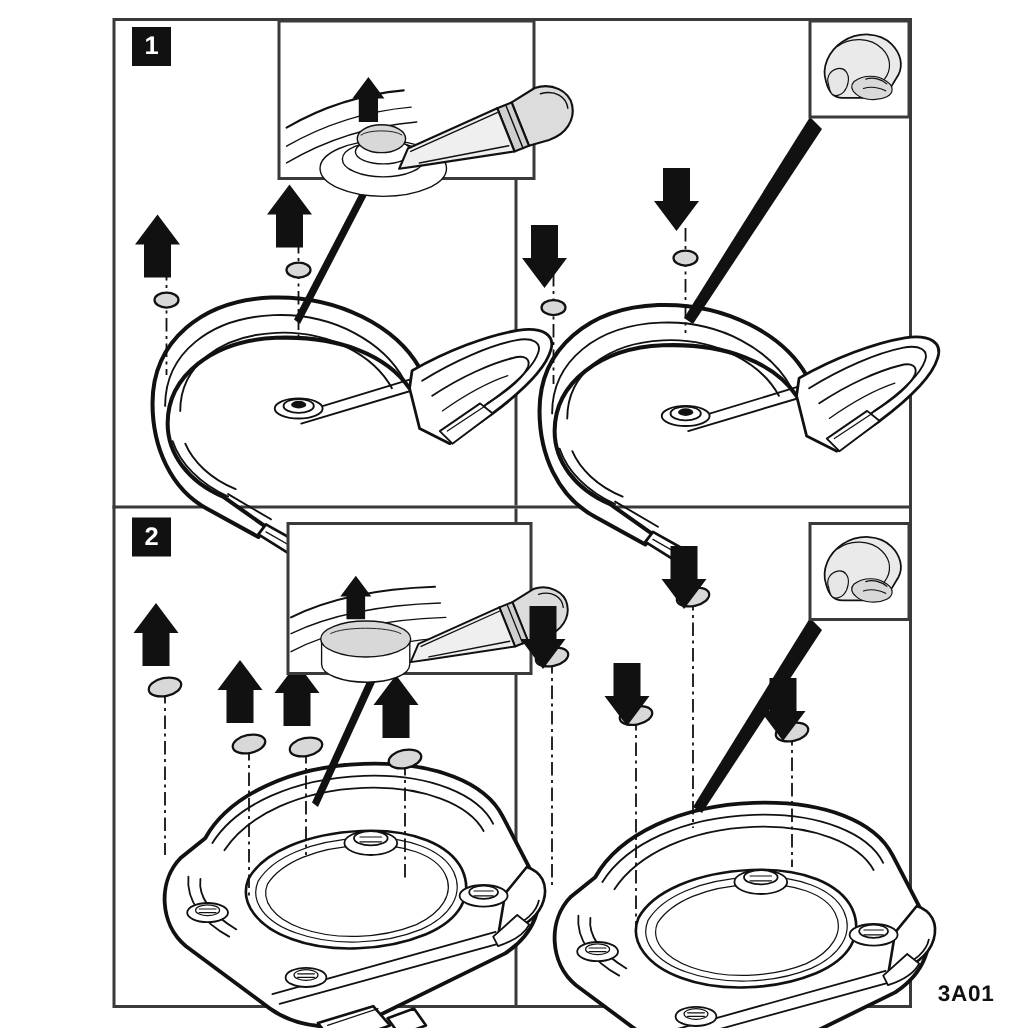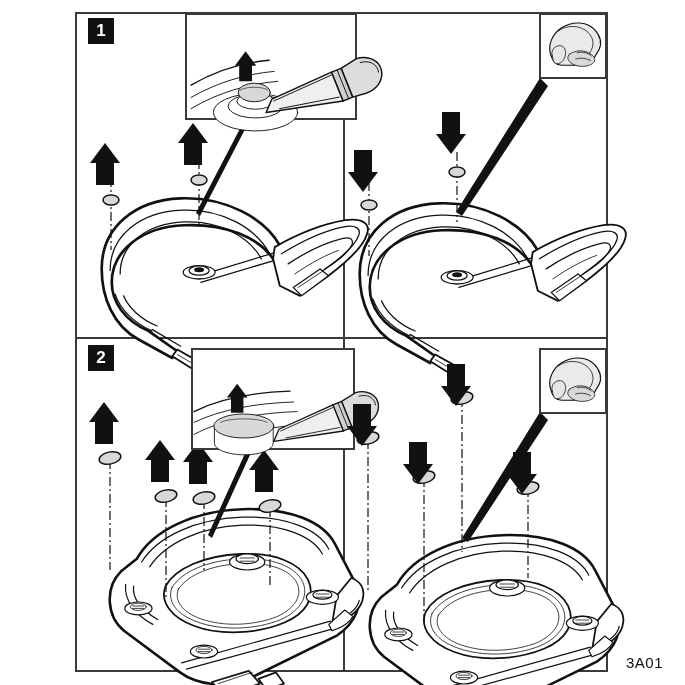"3A01" .refcode { font-weight: normal -> bold }
